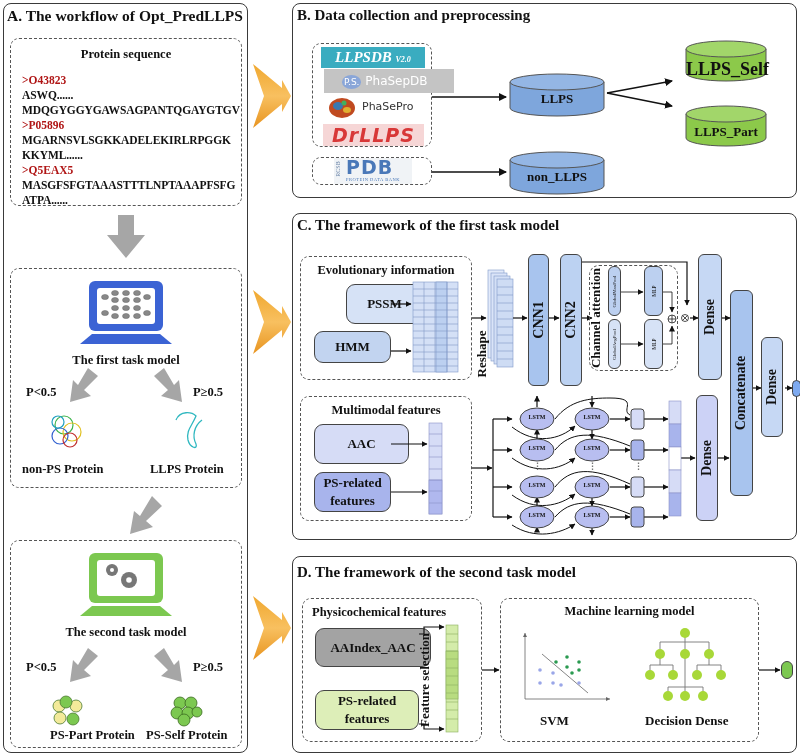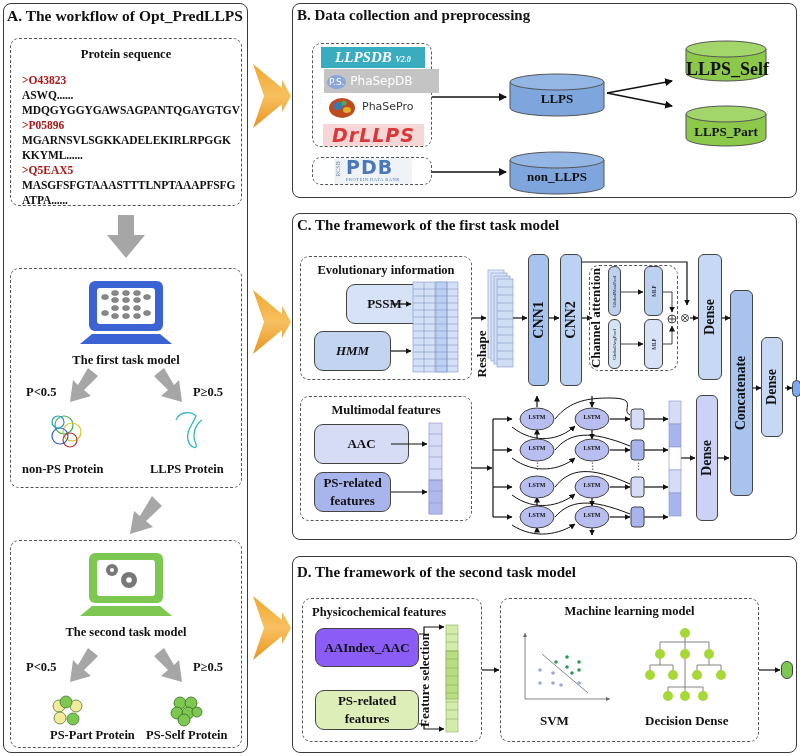"P.S. PhaSepDB" div.abs { padding-left: none -> 15px }
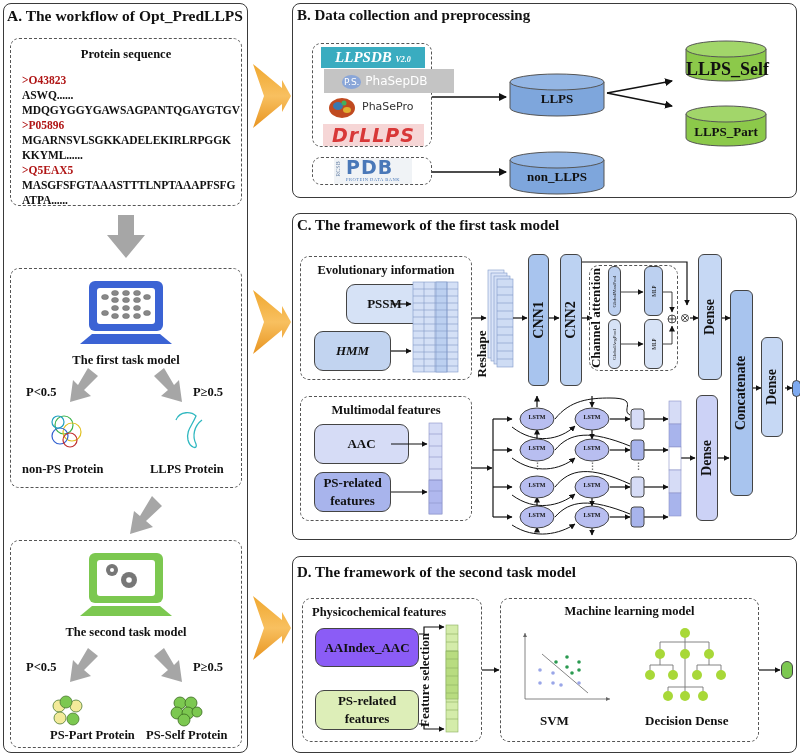"HMM" div.rbox { font-style: italic -> none; height: 40px -> 32px }
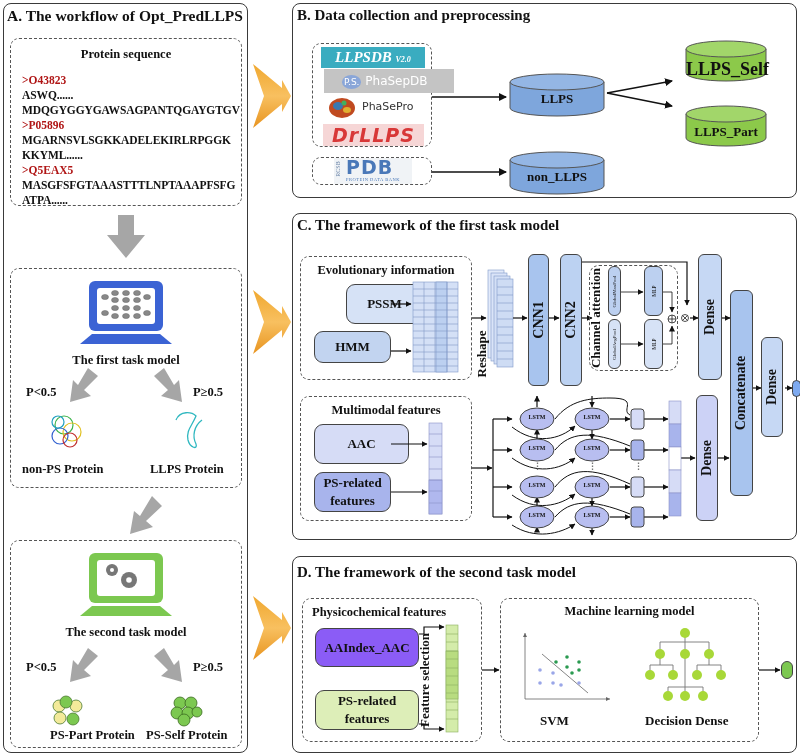"AAIndex_AAC" div.rbox { background: #8b5cf6 -> #a3a3a3; width: 104px -> 116px }
